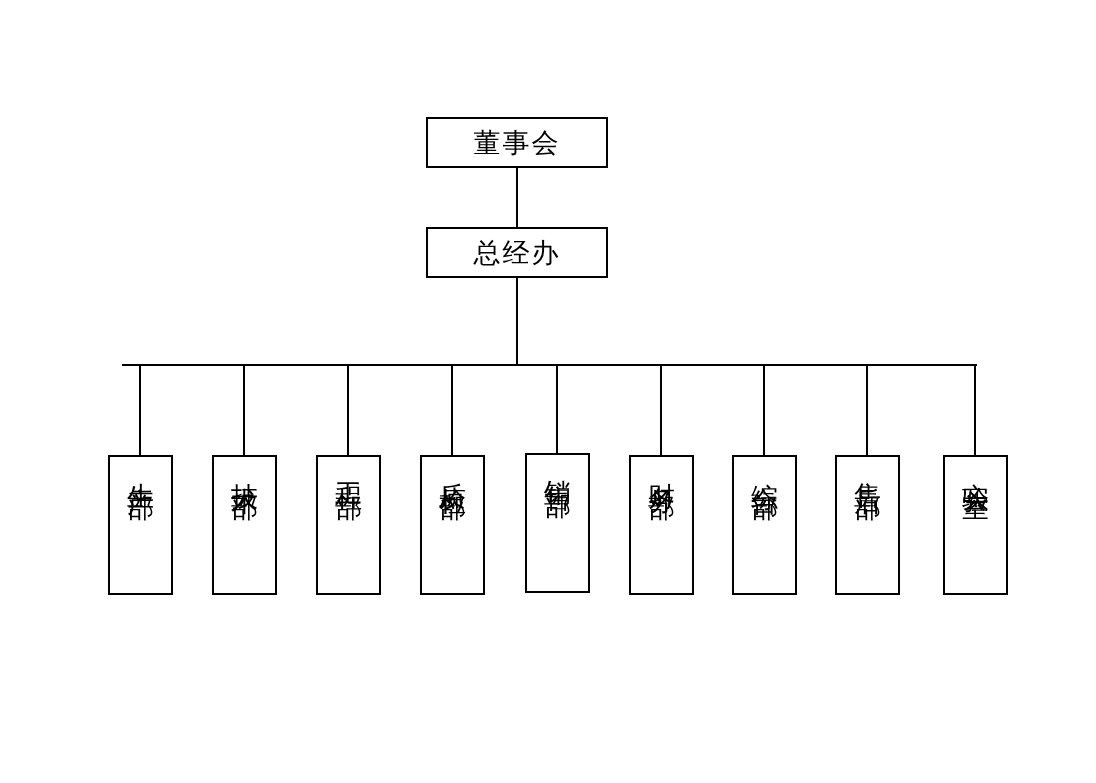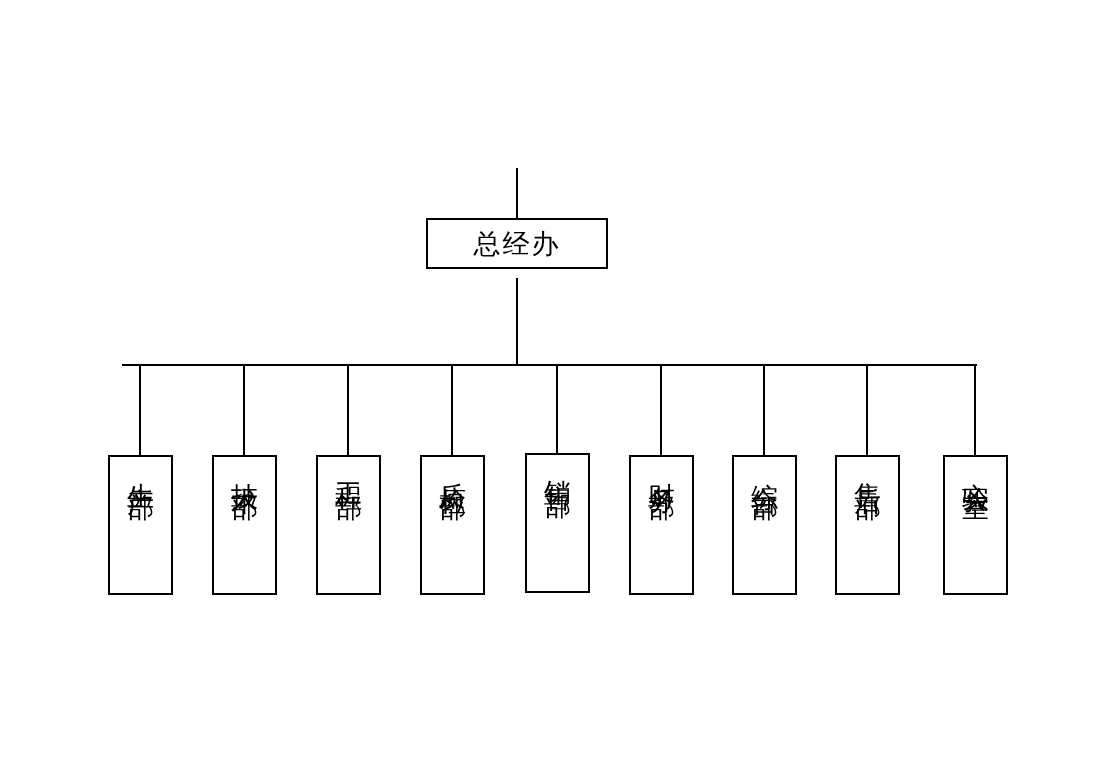"董事会" div.node-box { html: none -> <div> <span>董事会</span> </div> }
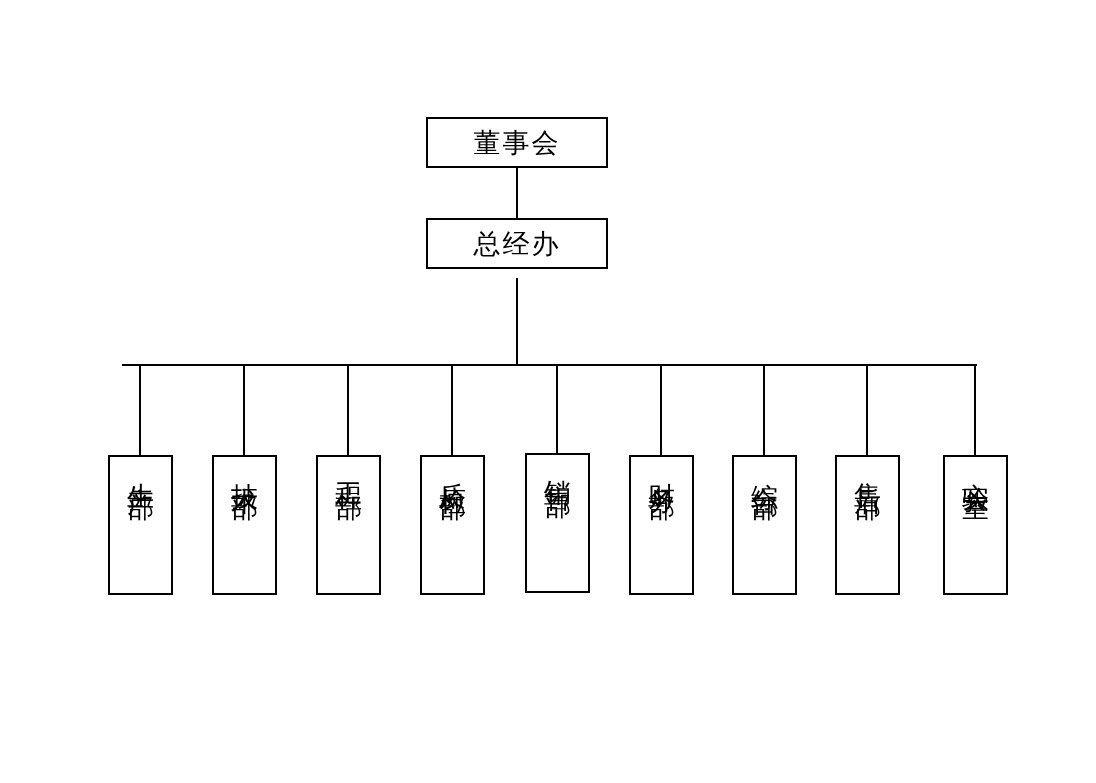"总经办" #node-gm { top: 218px -> 227px }
